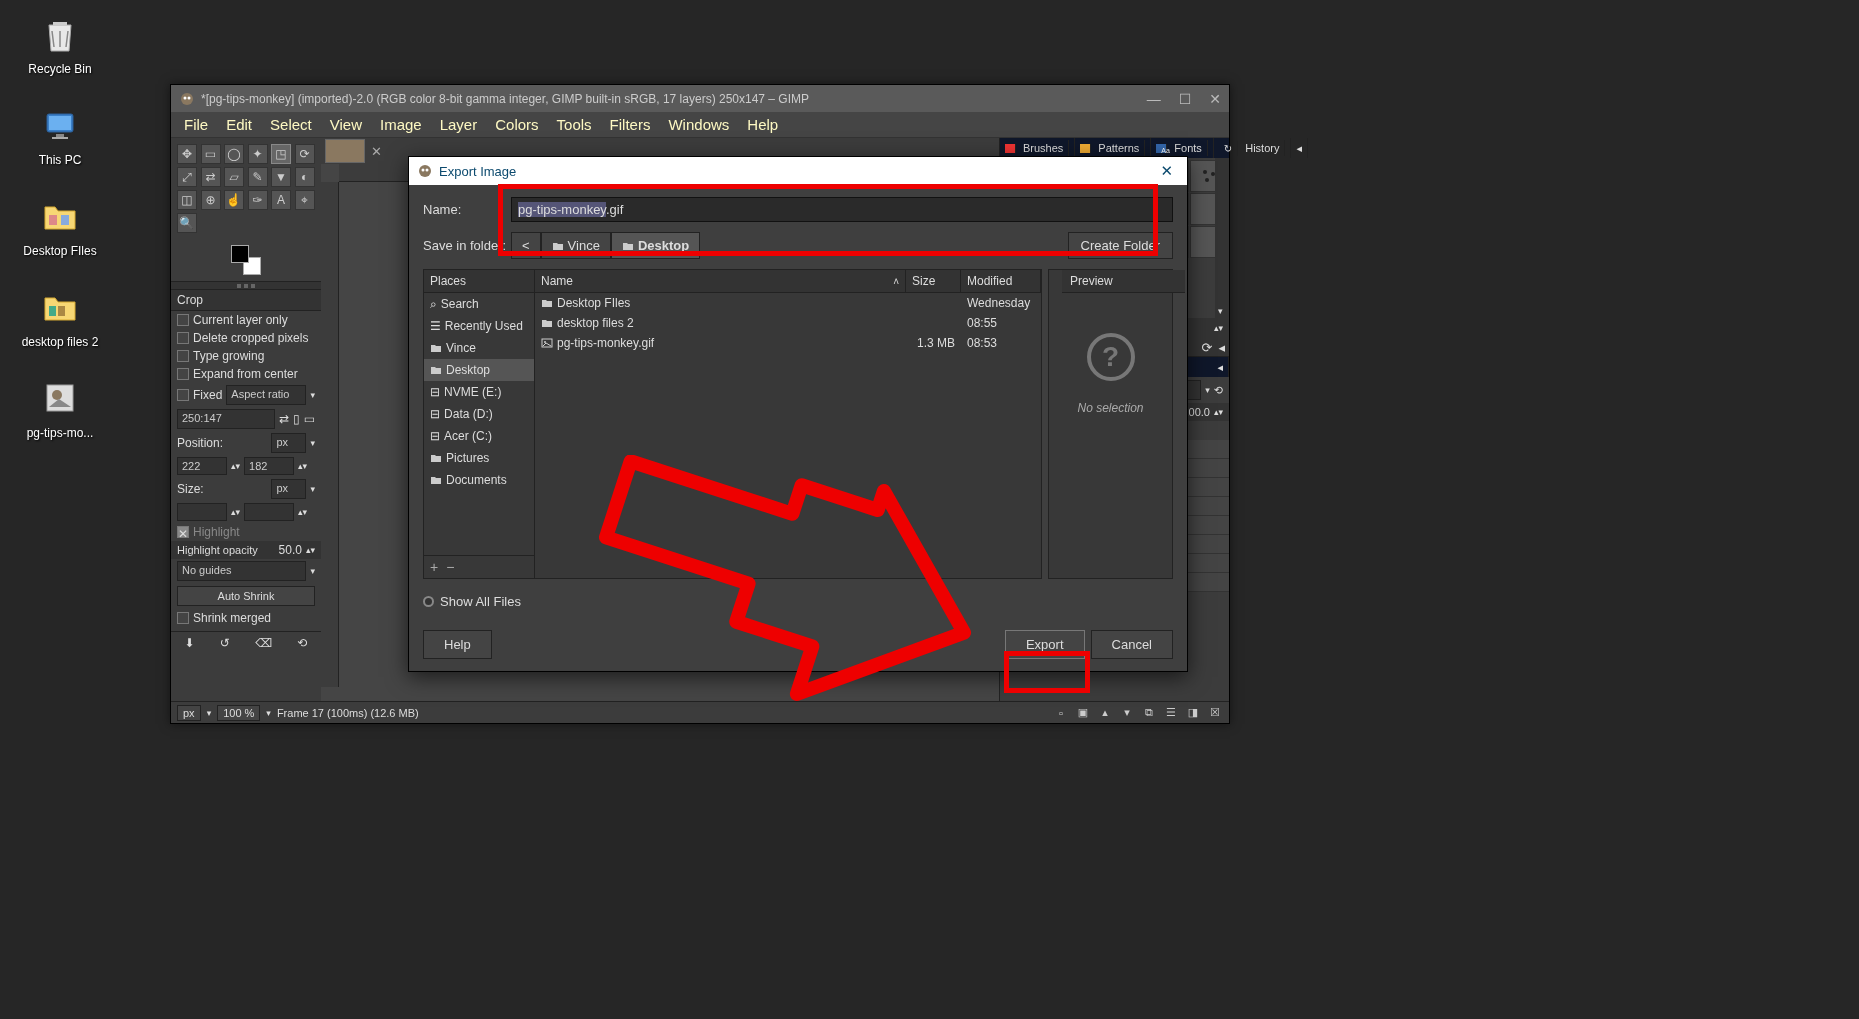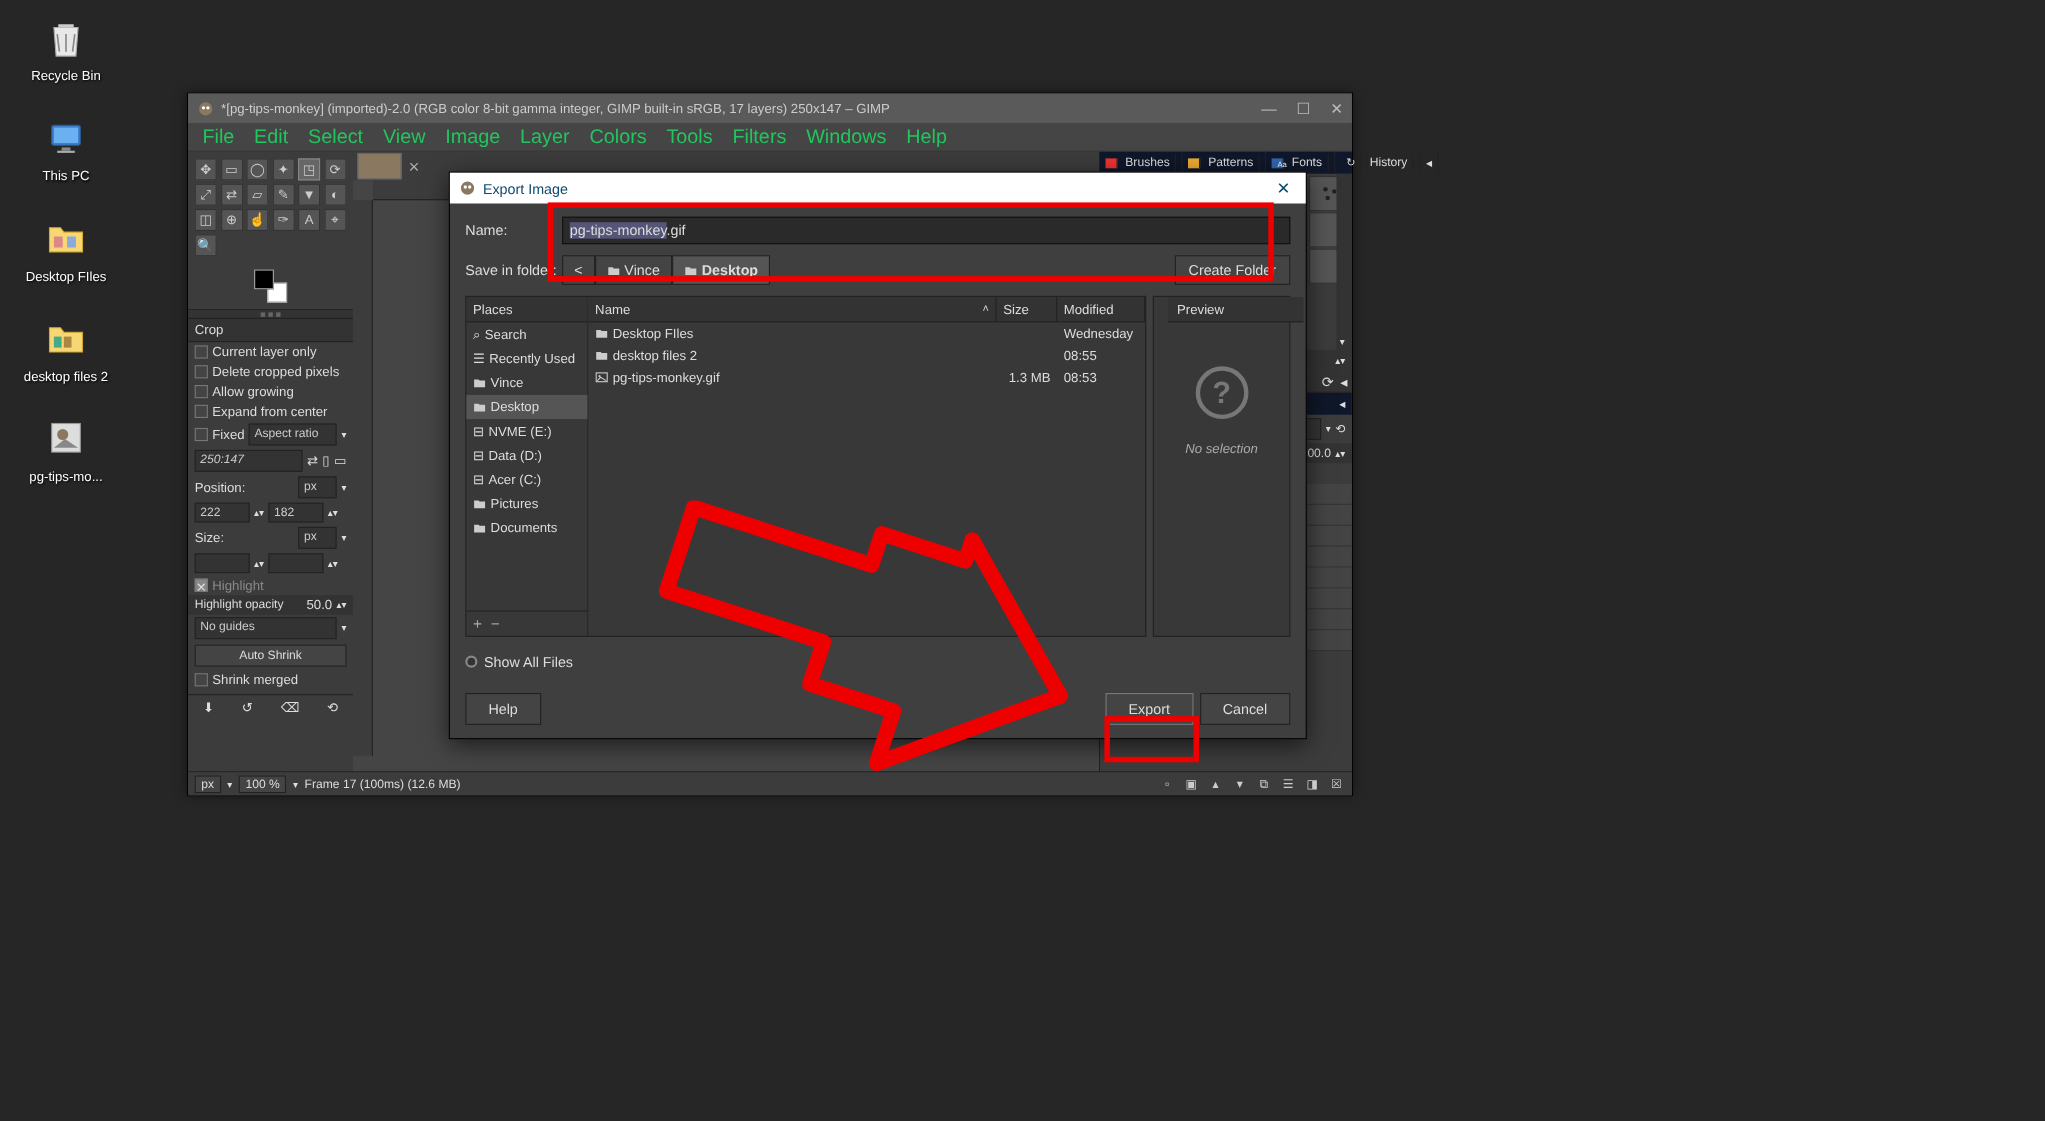"File" .gimp-menubar span { color: #22c55e -> #fef9c3; font-size: 18px -> 15px }
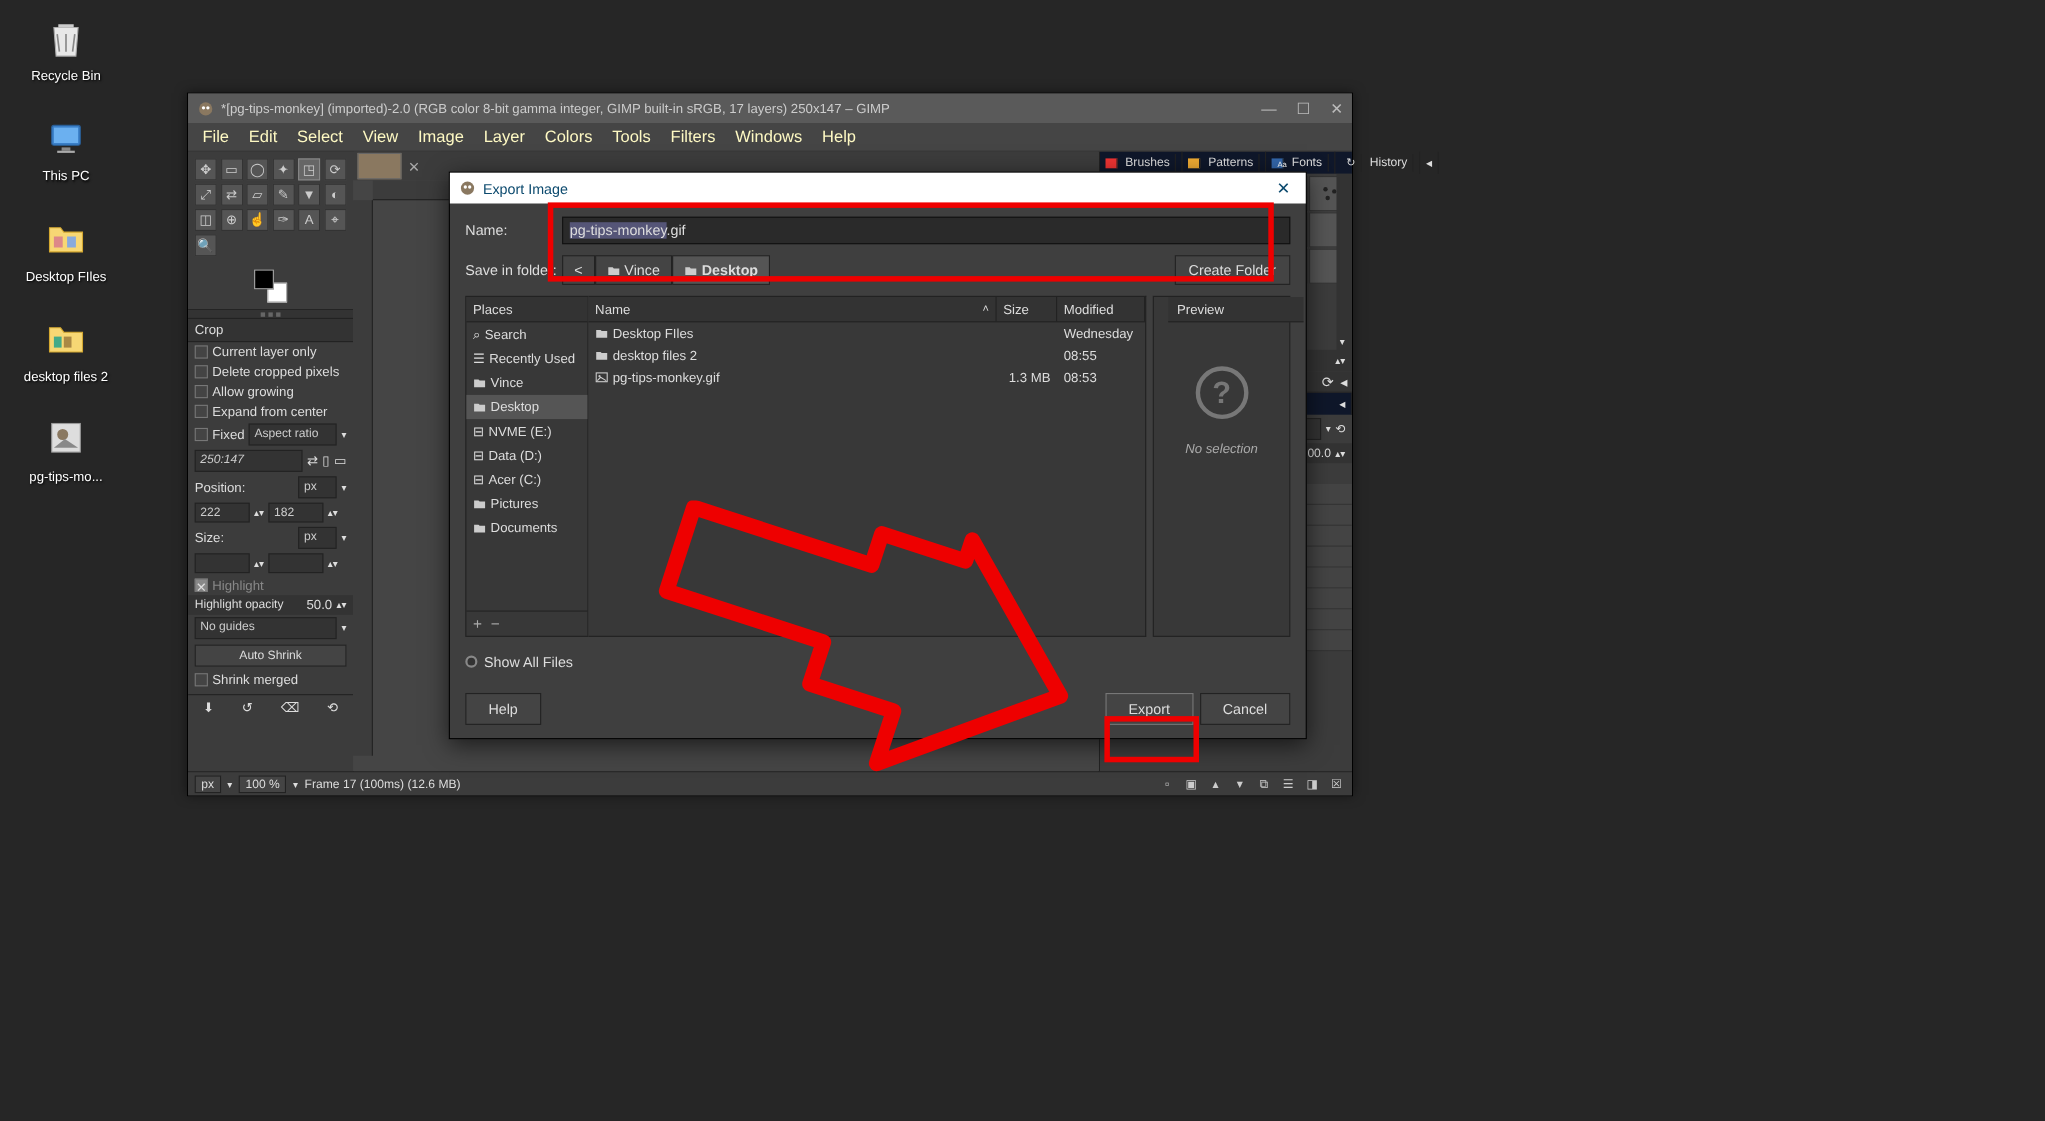"Allow growing" span { text: Allow -> Type }
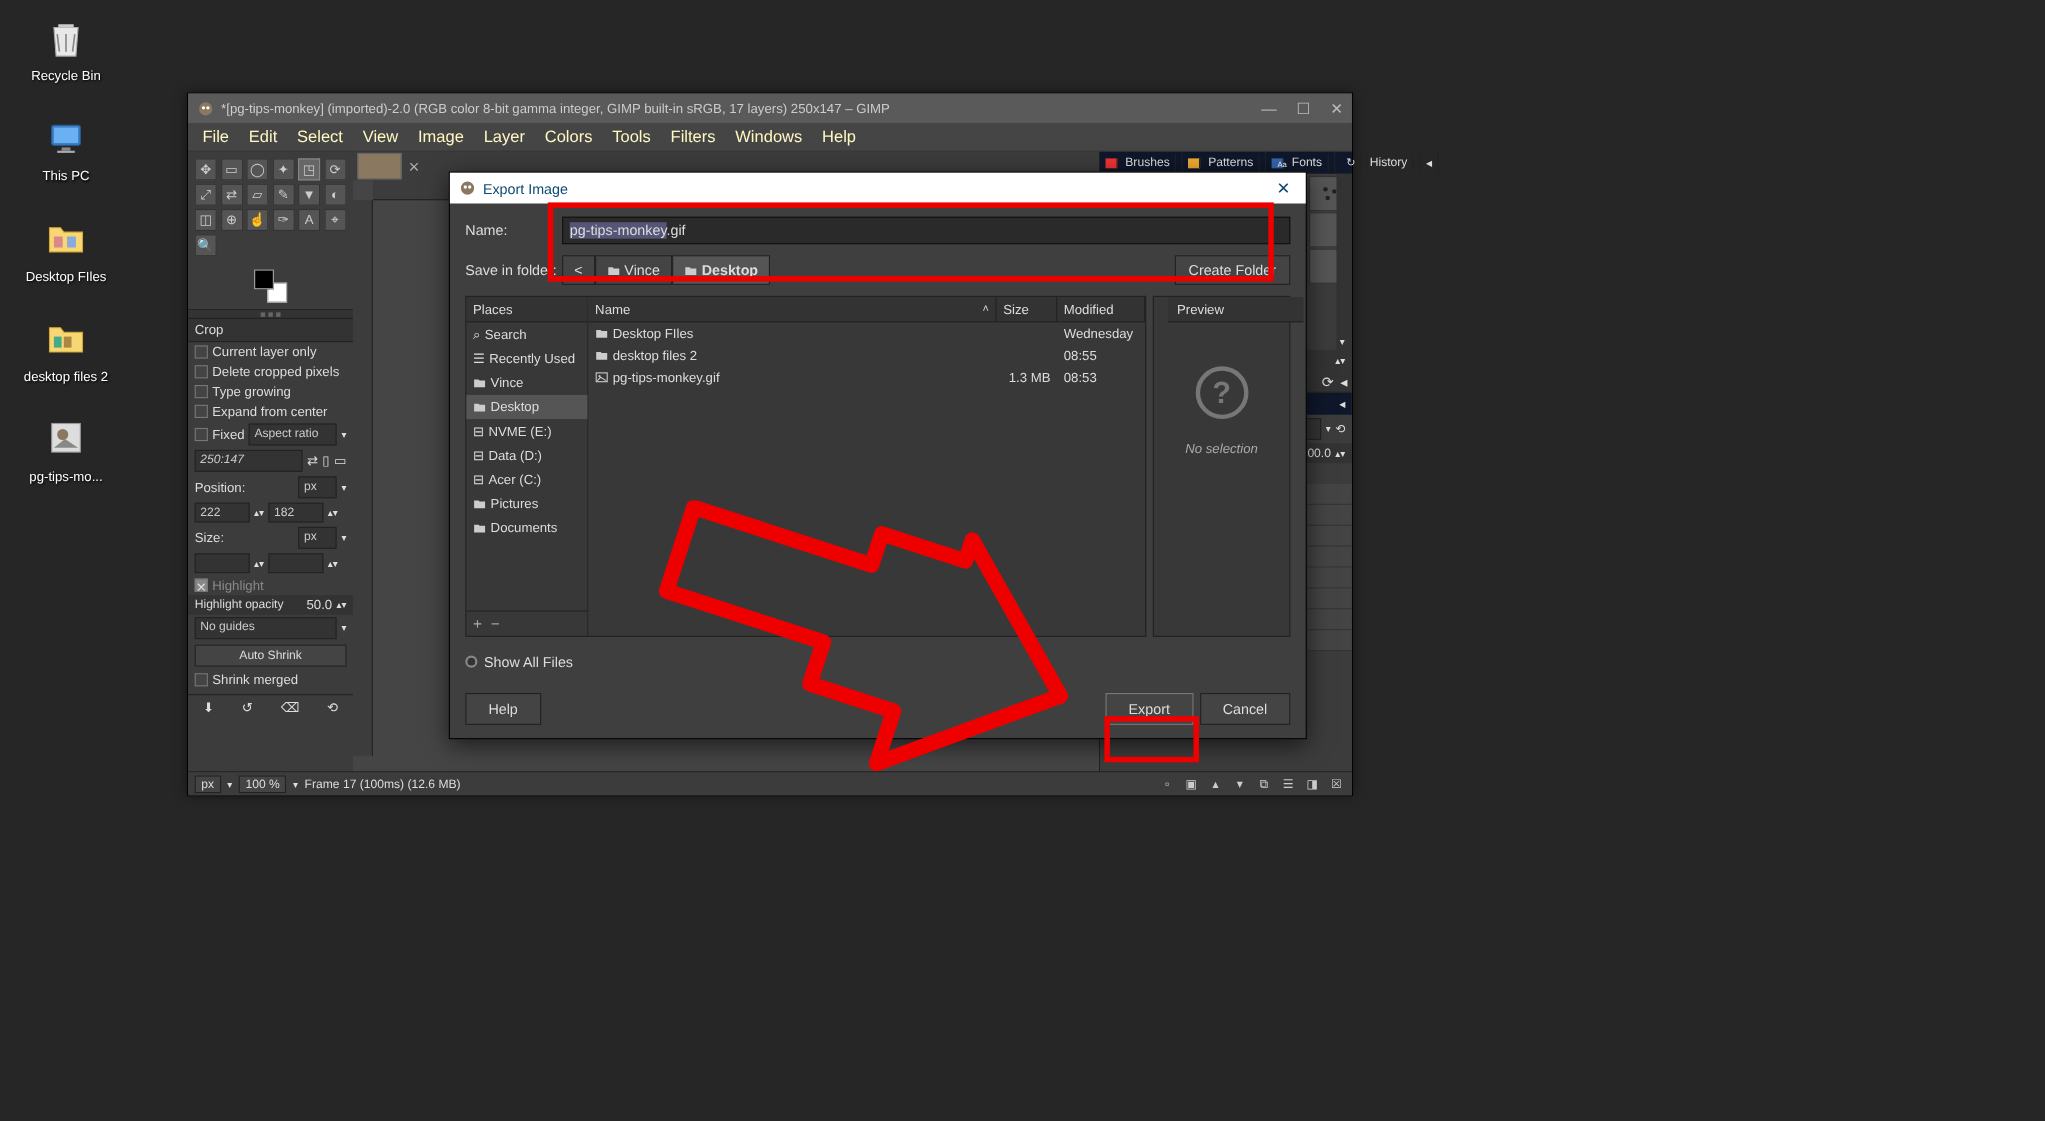"250:147" span.sel-input { font-style: italic -> none }
